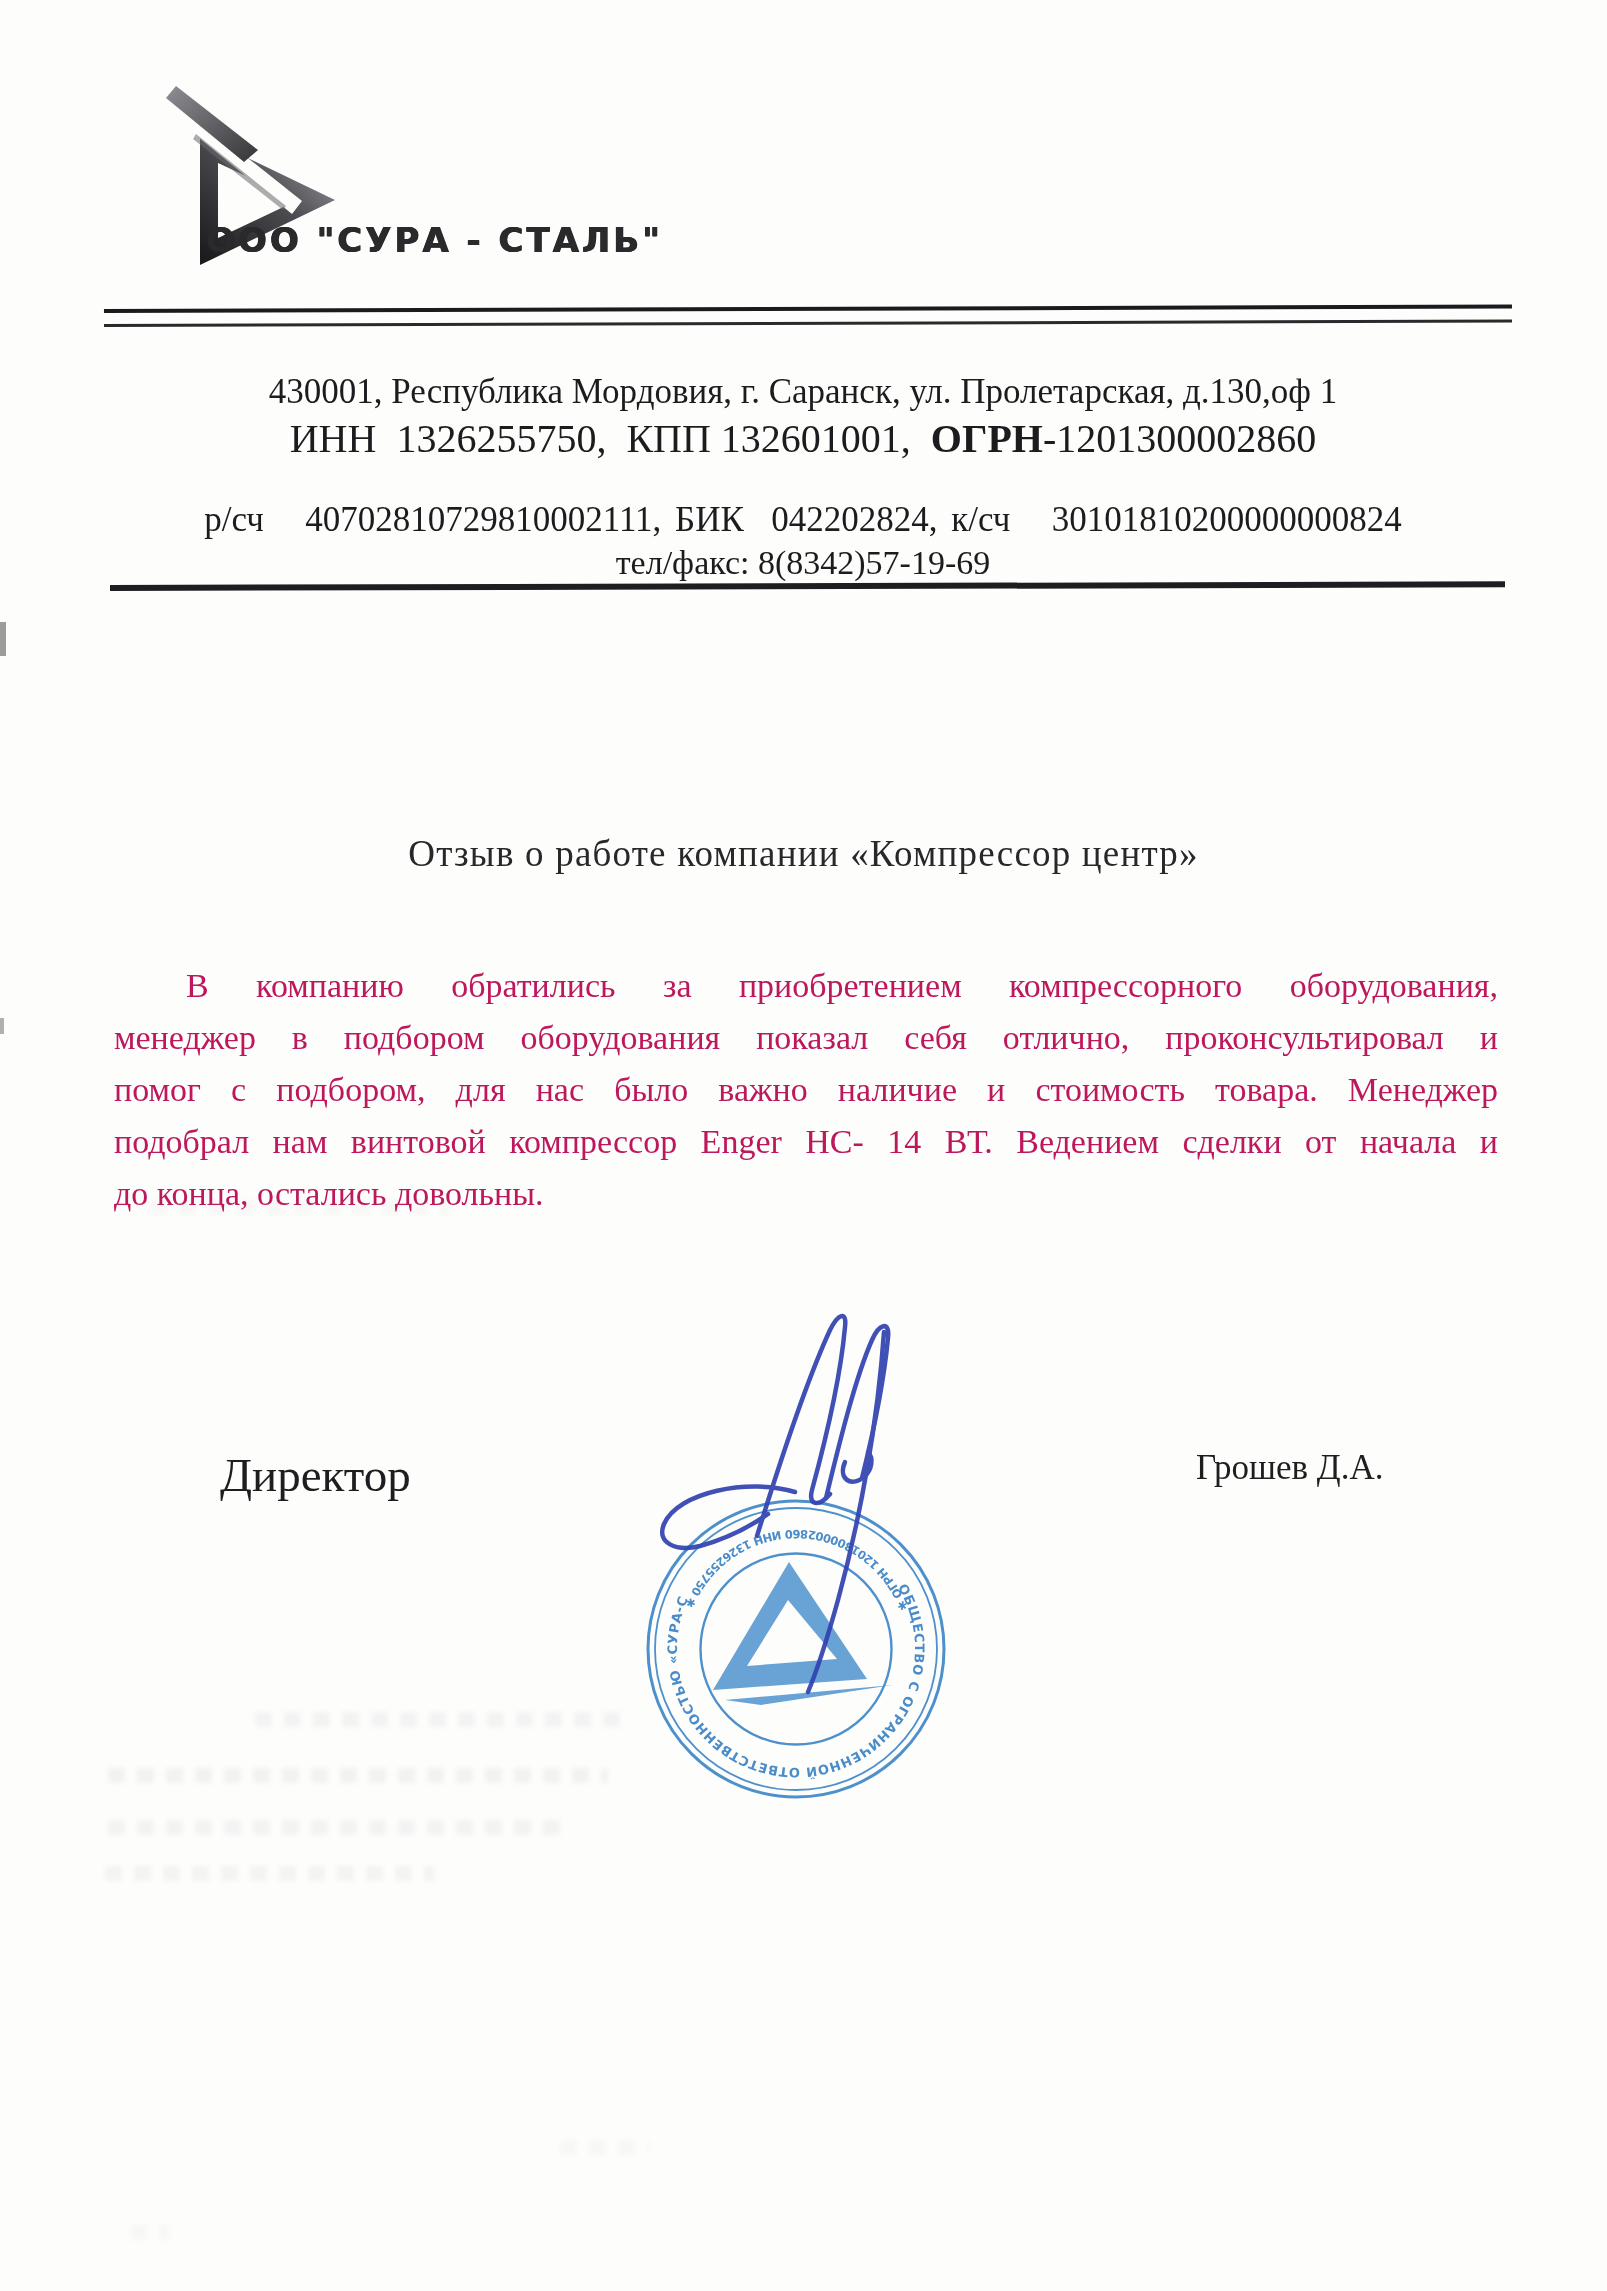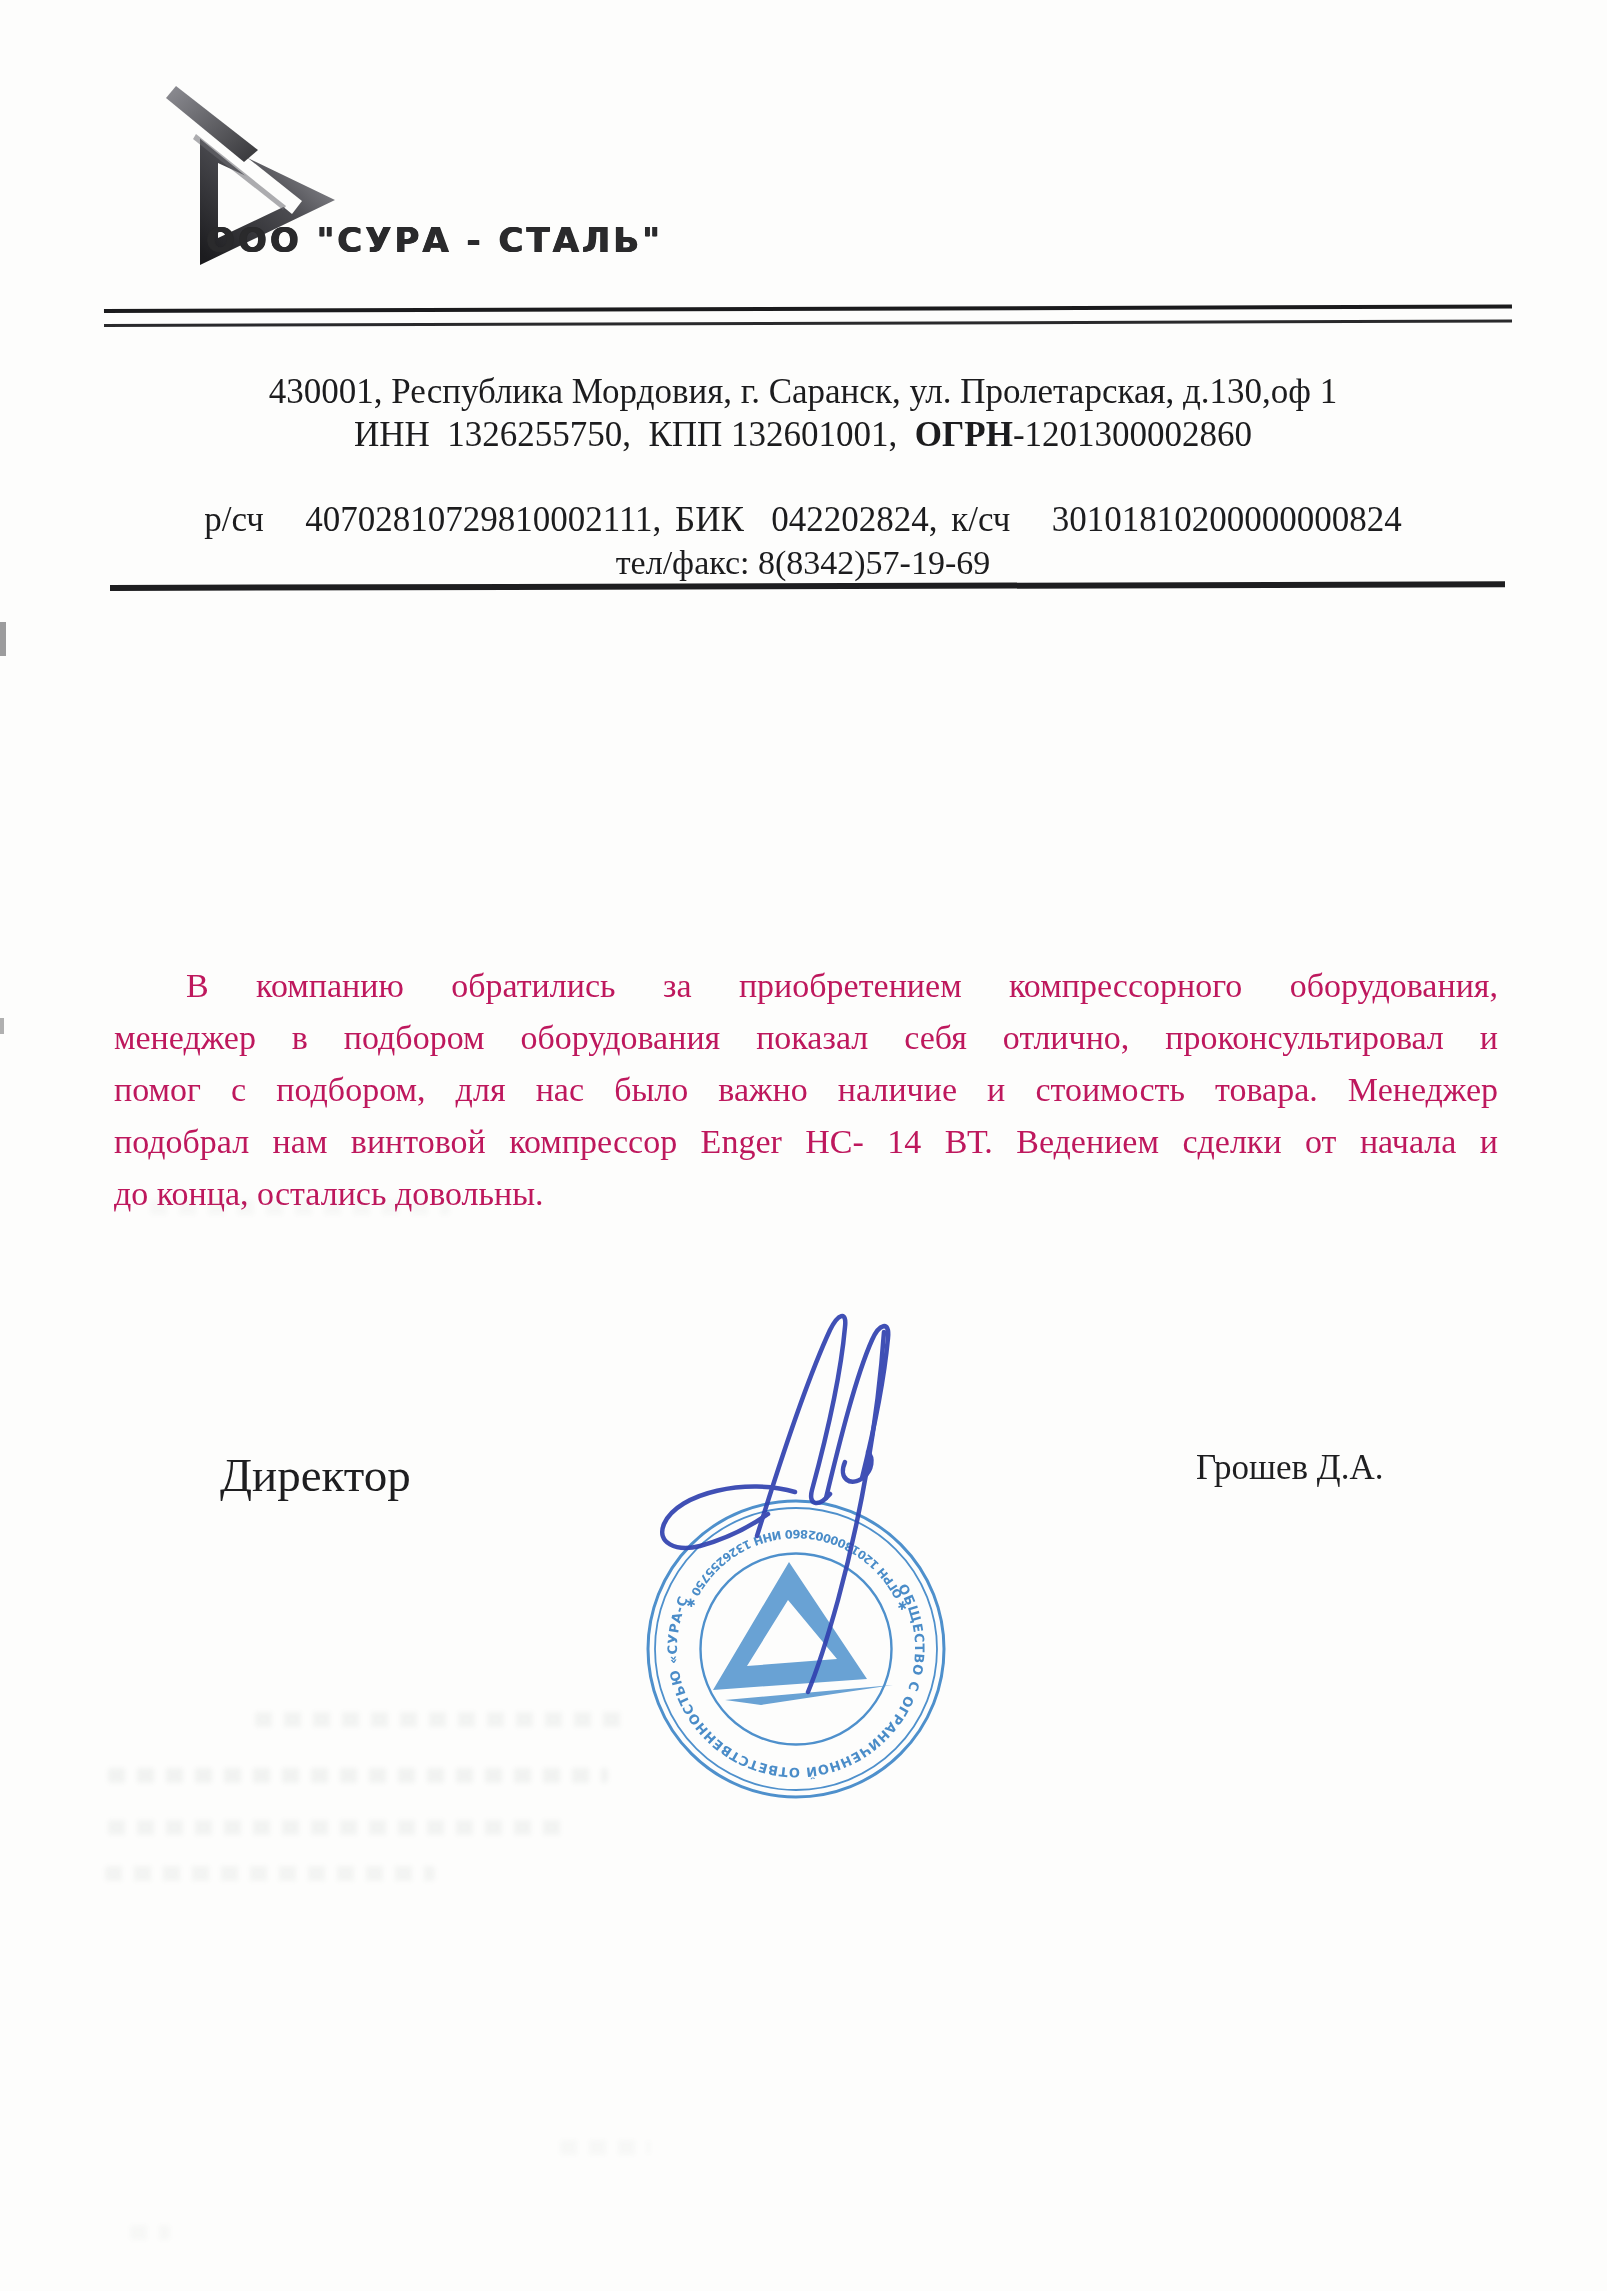"ИНН 1326255750, КПП 132601001," .addr2 { font-size: 35px -> 40px }
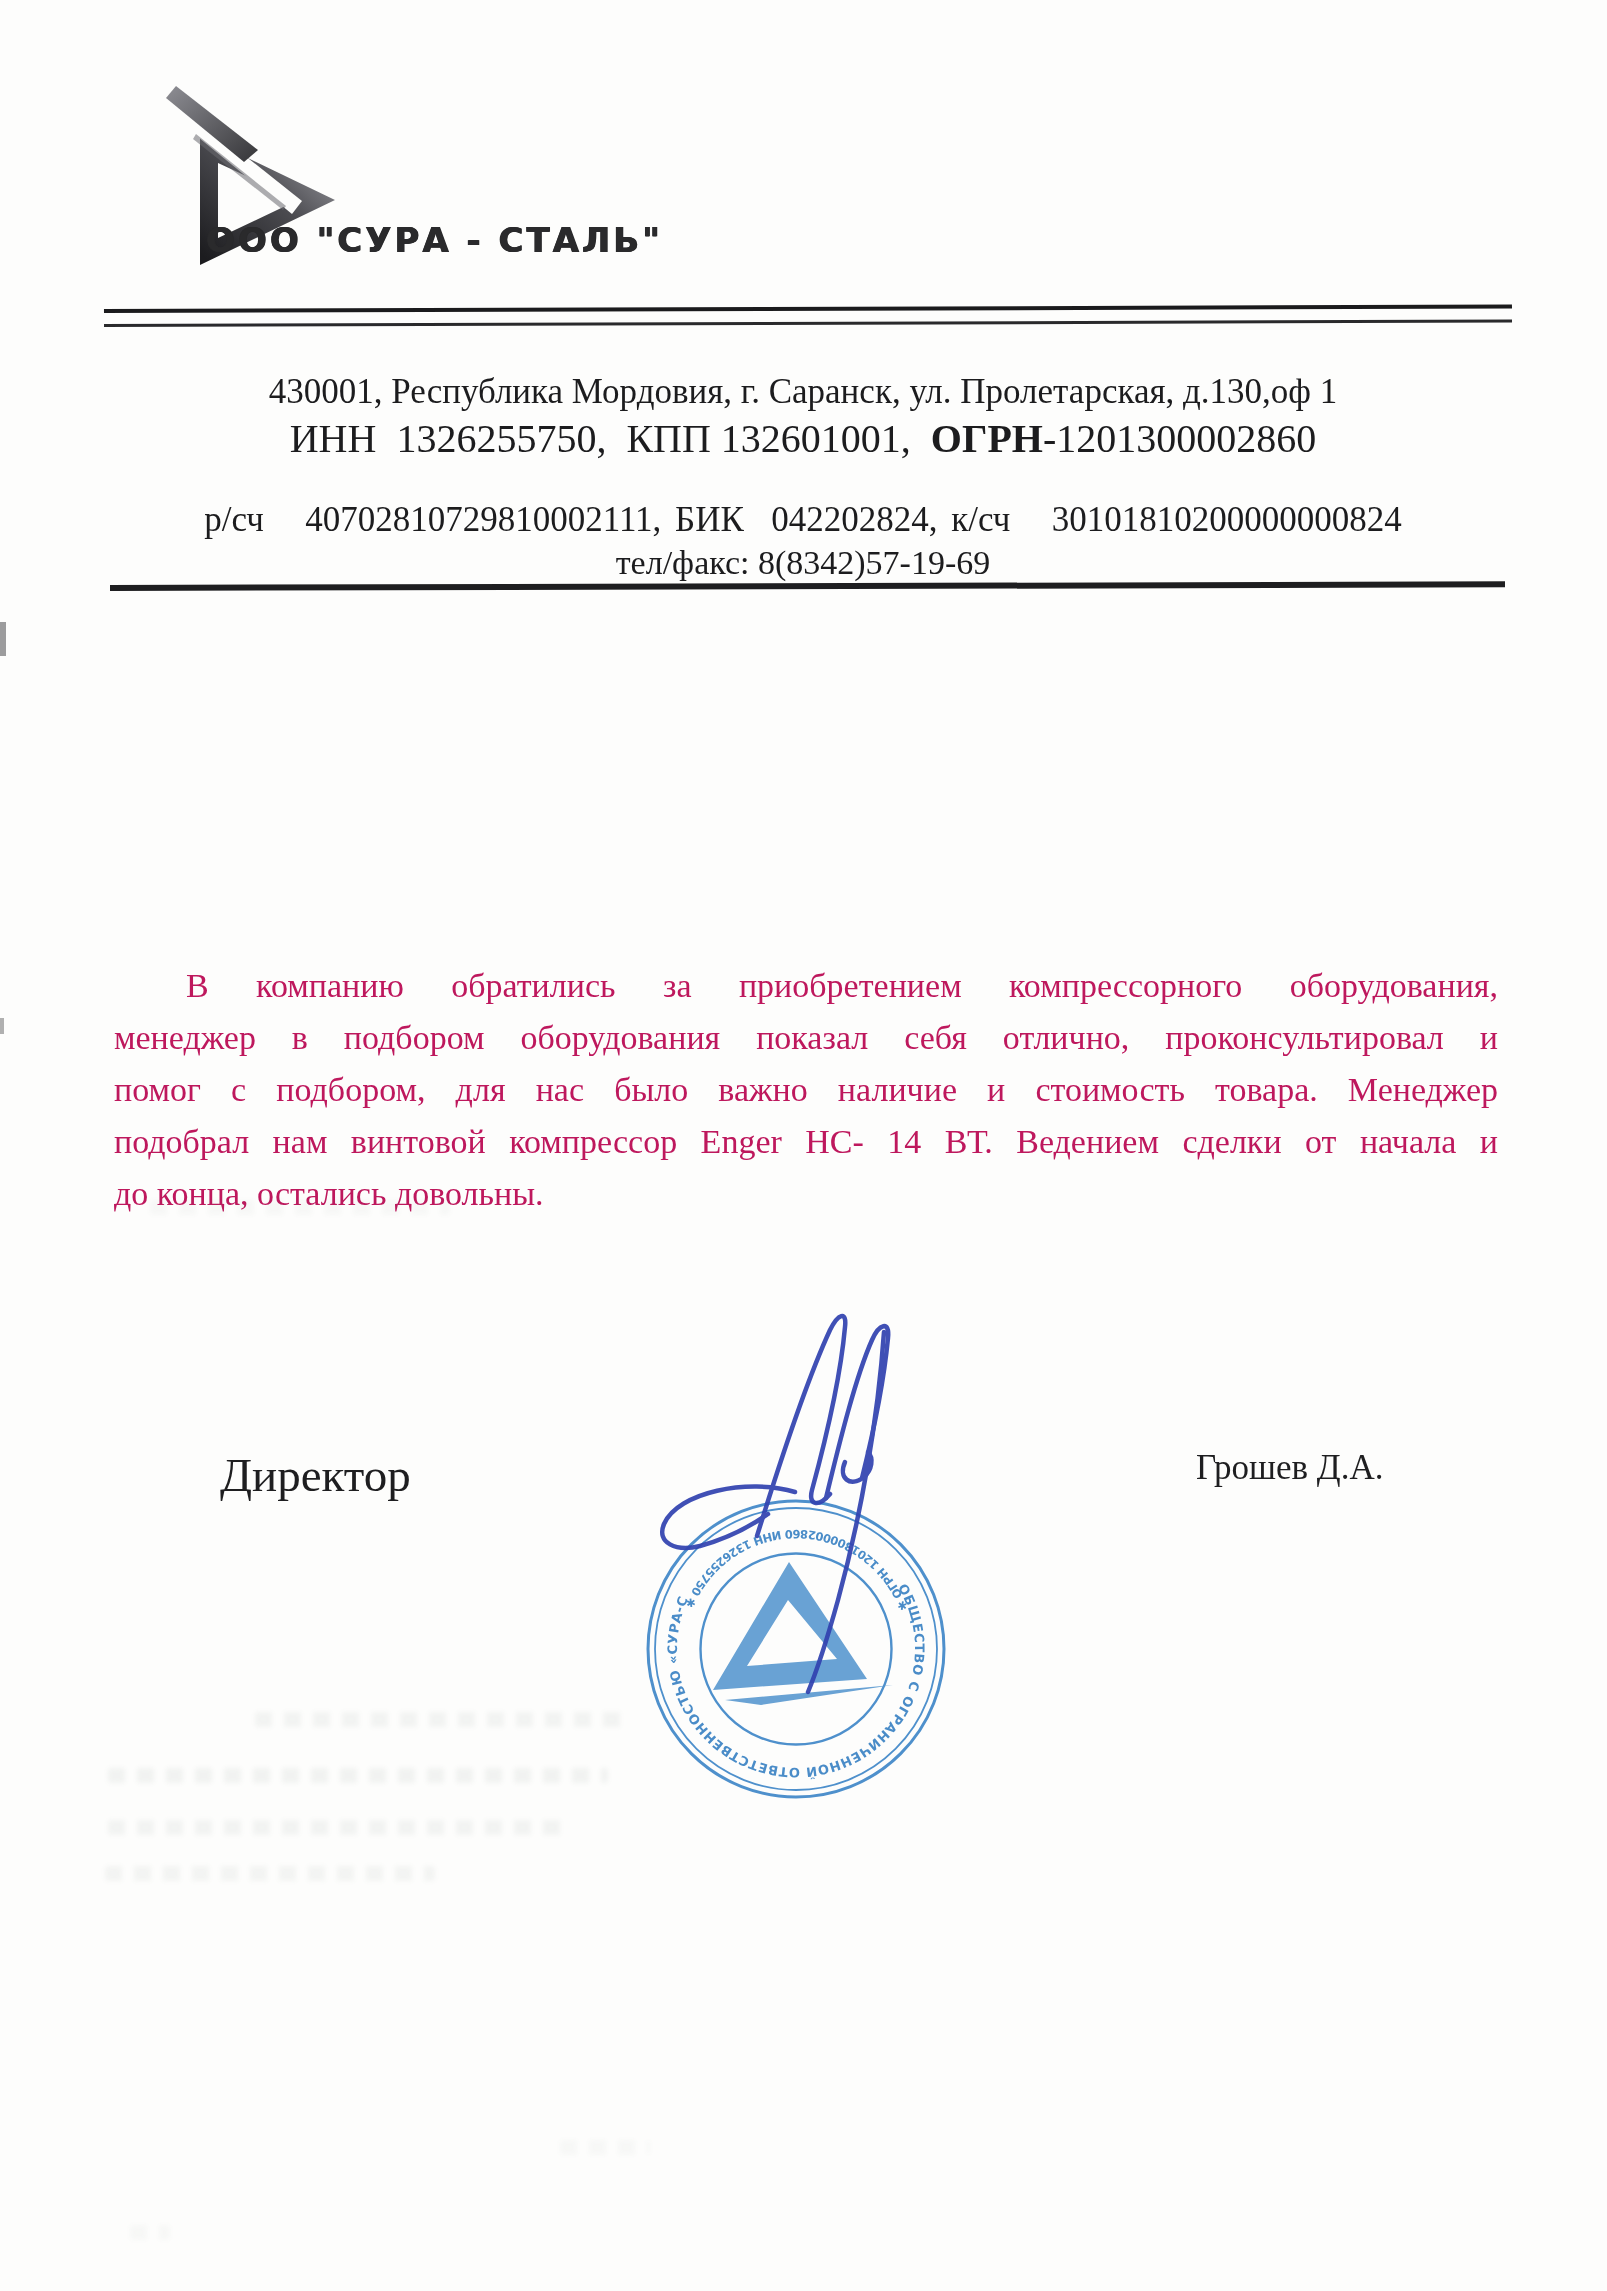"Отзыв о работе компании «Компрессор" div.doc-title { html: none -> <div>Отзыв о работе компании «Компрессор центр»</div> }
